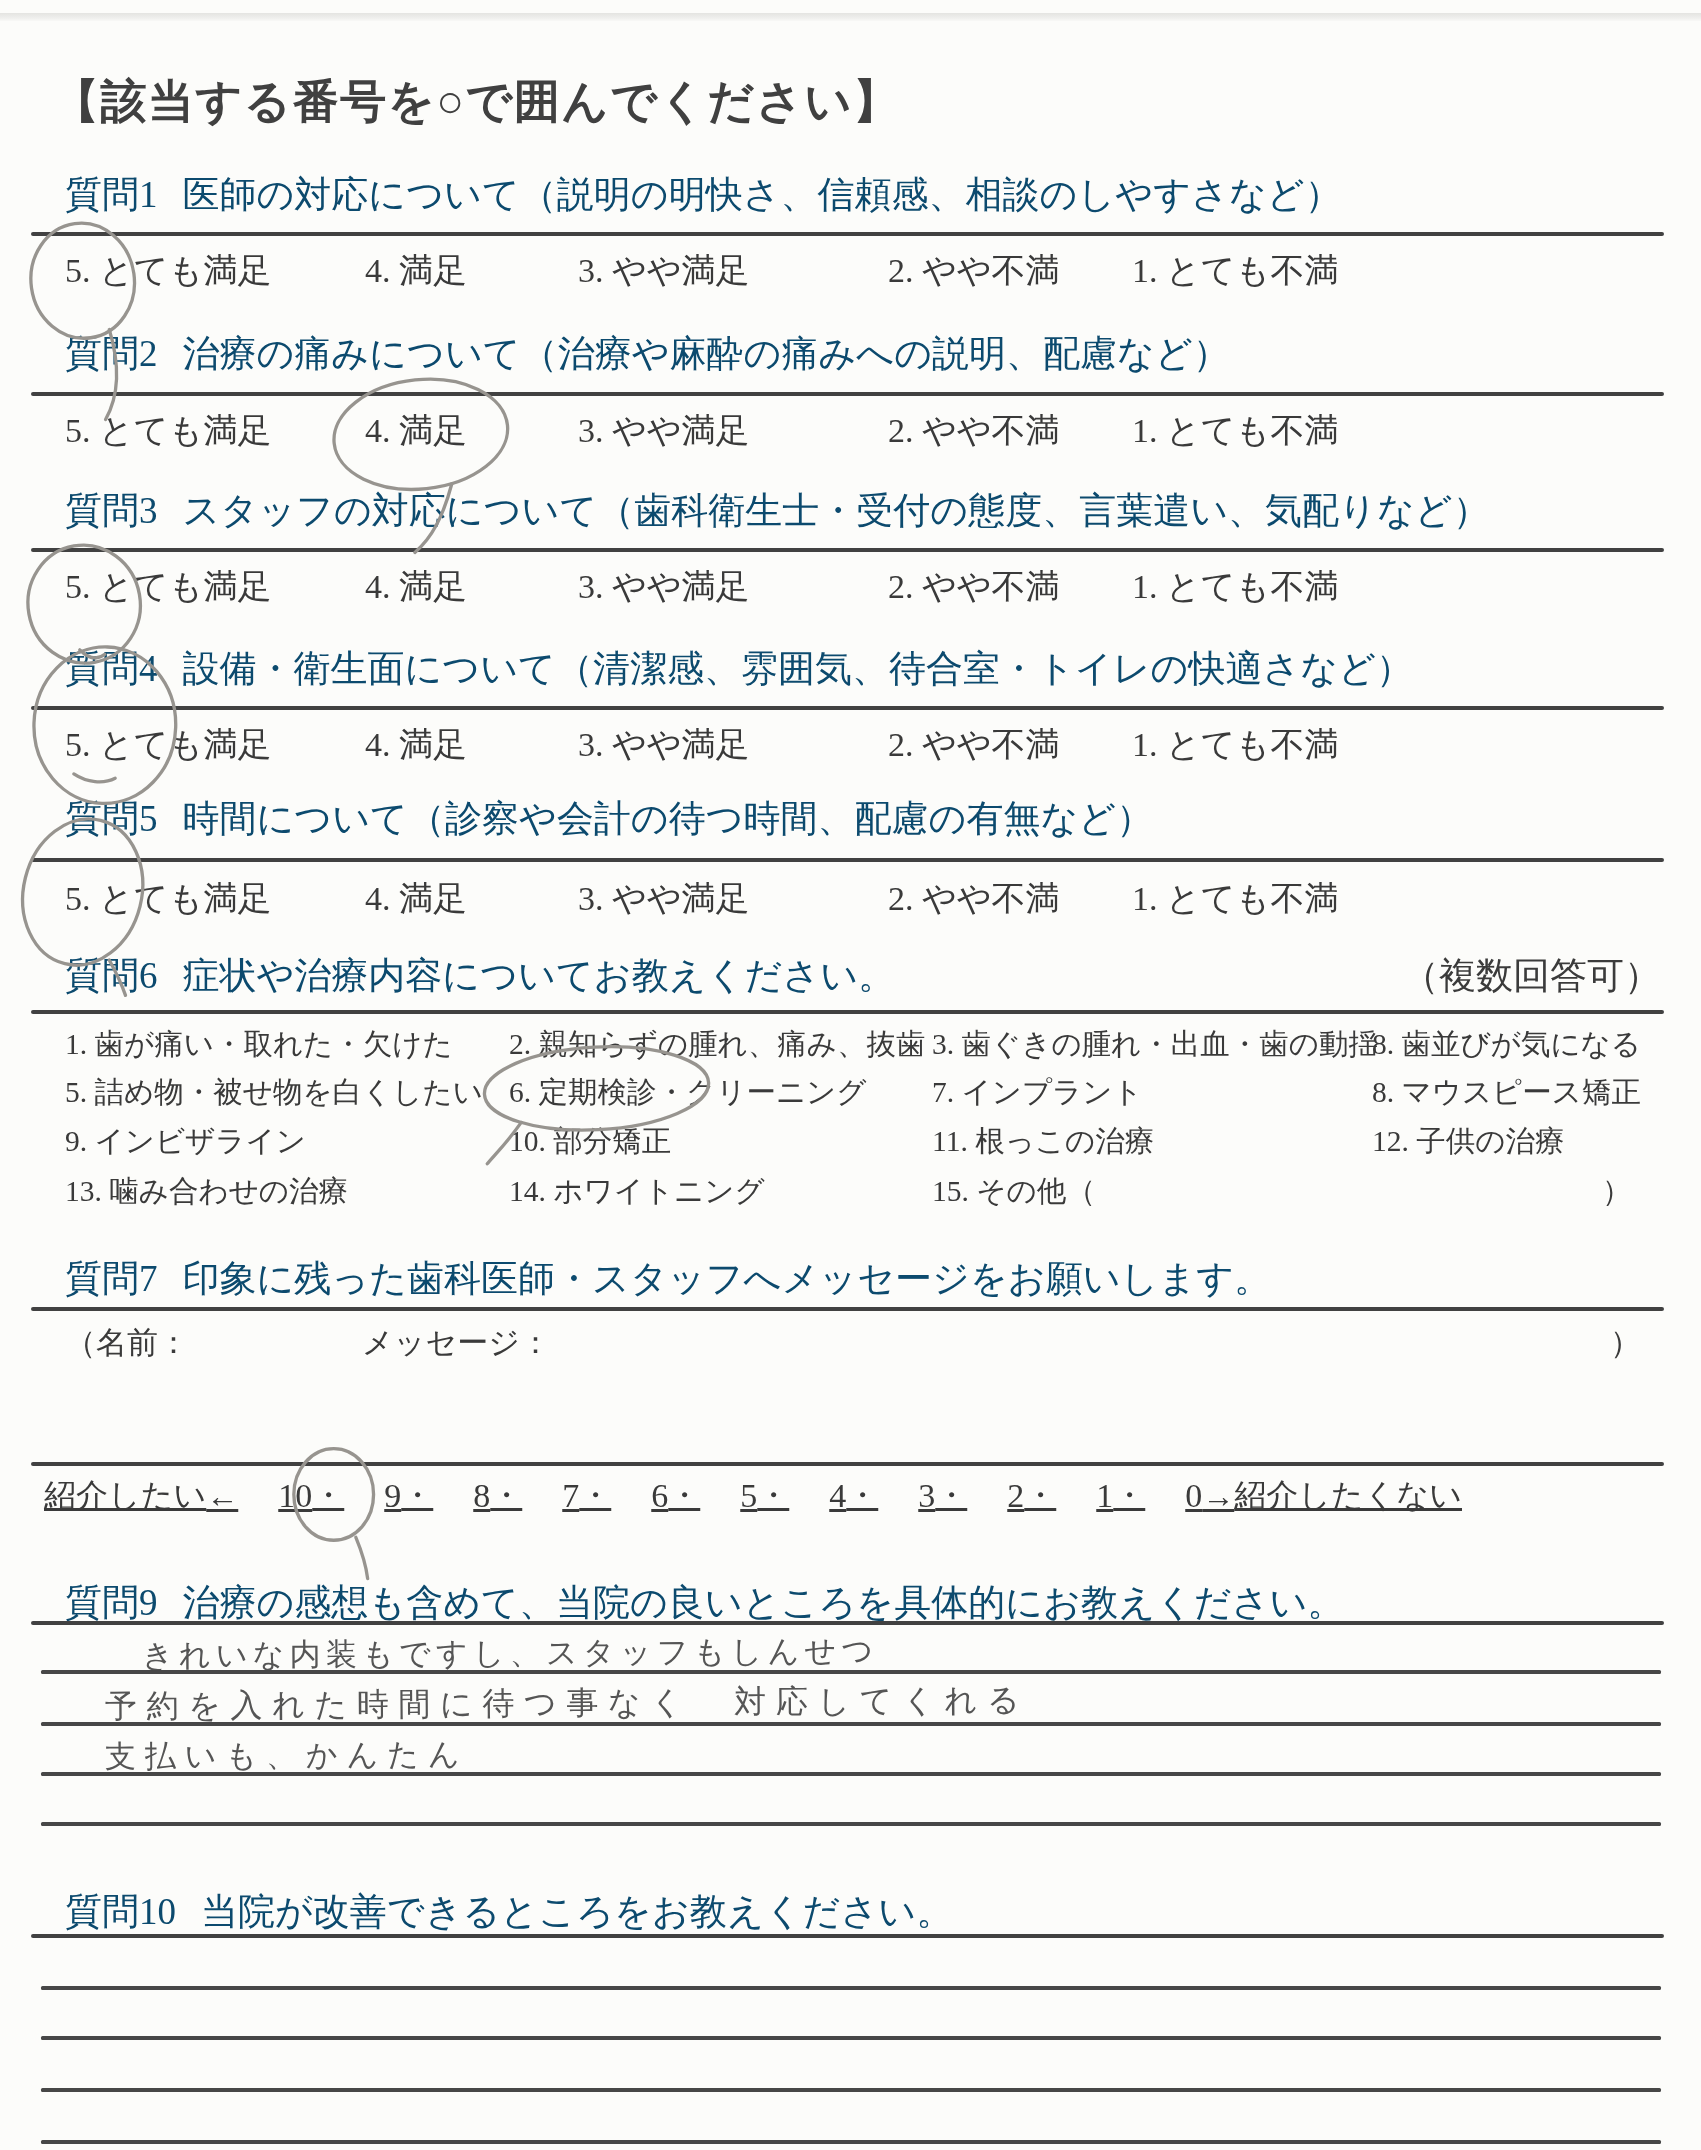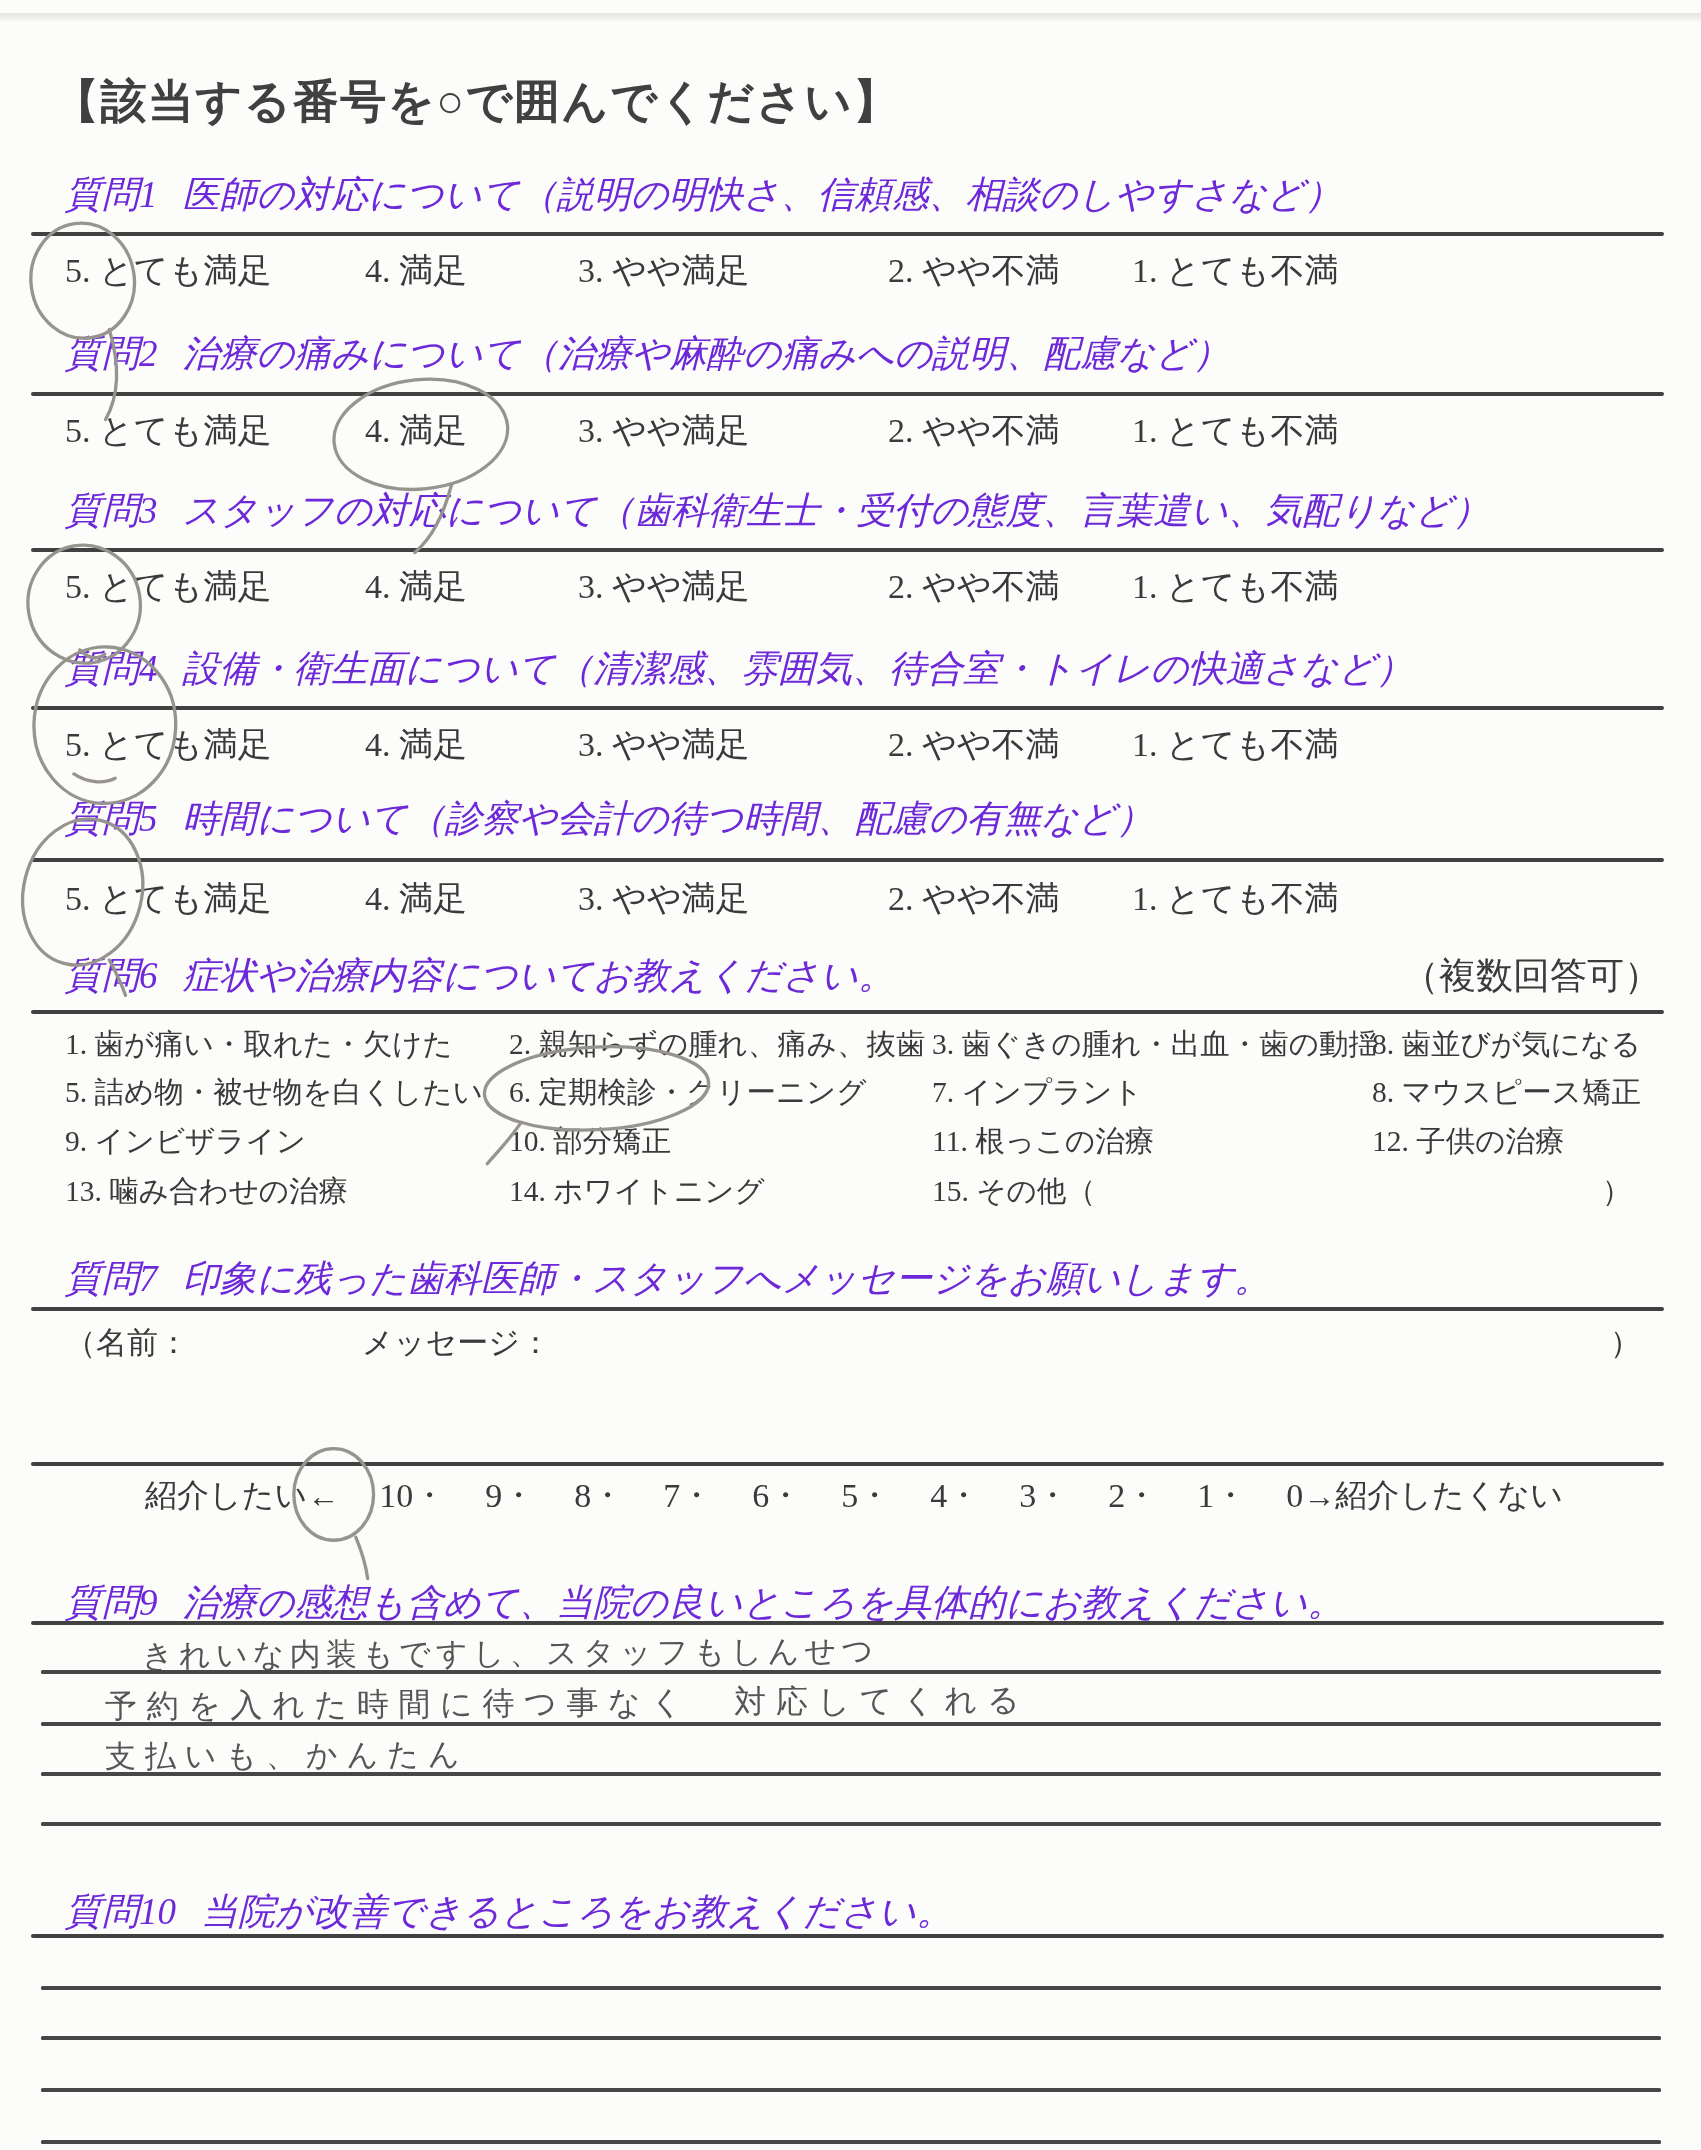"質問1 医師の対応について（説明の明快さ、信頼感、相談のしやすさなど）" .qhead { color: #6d28d9 -> #0c4a6e; font-style: italic -> none }
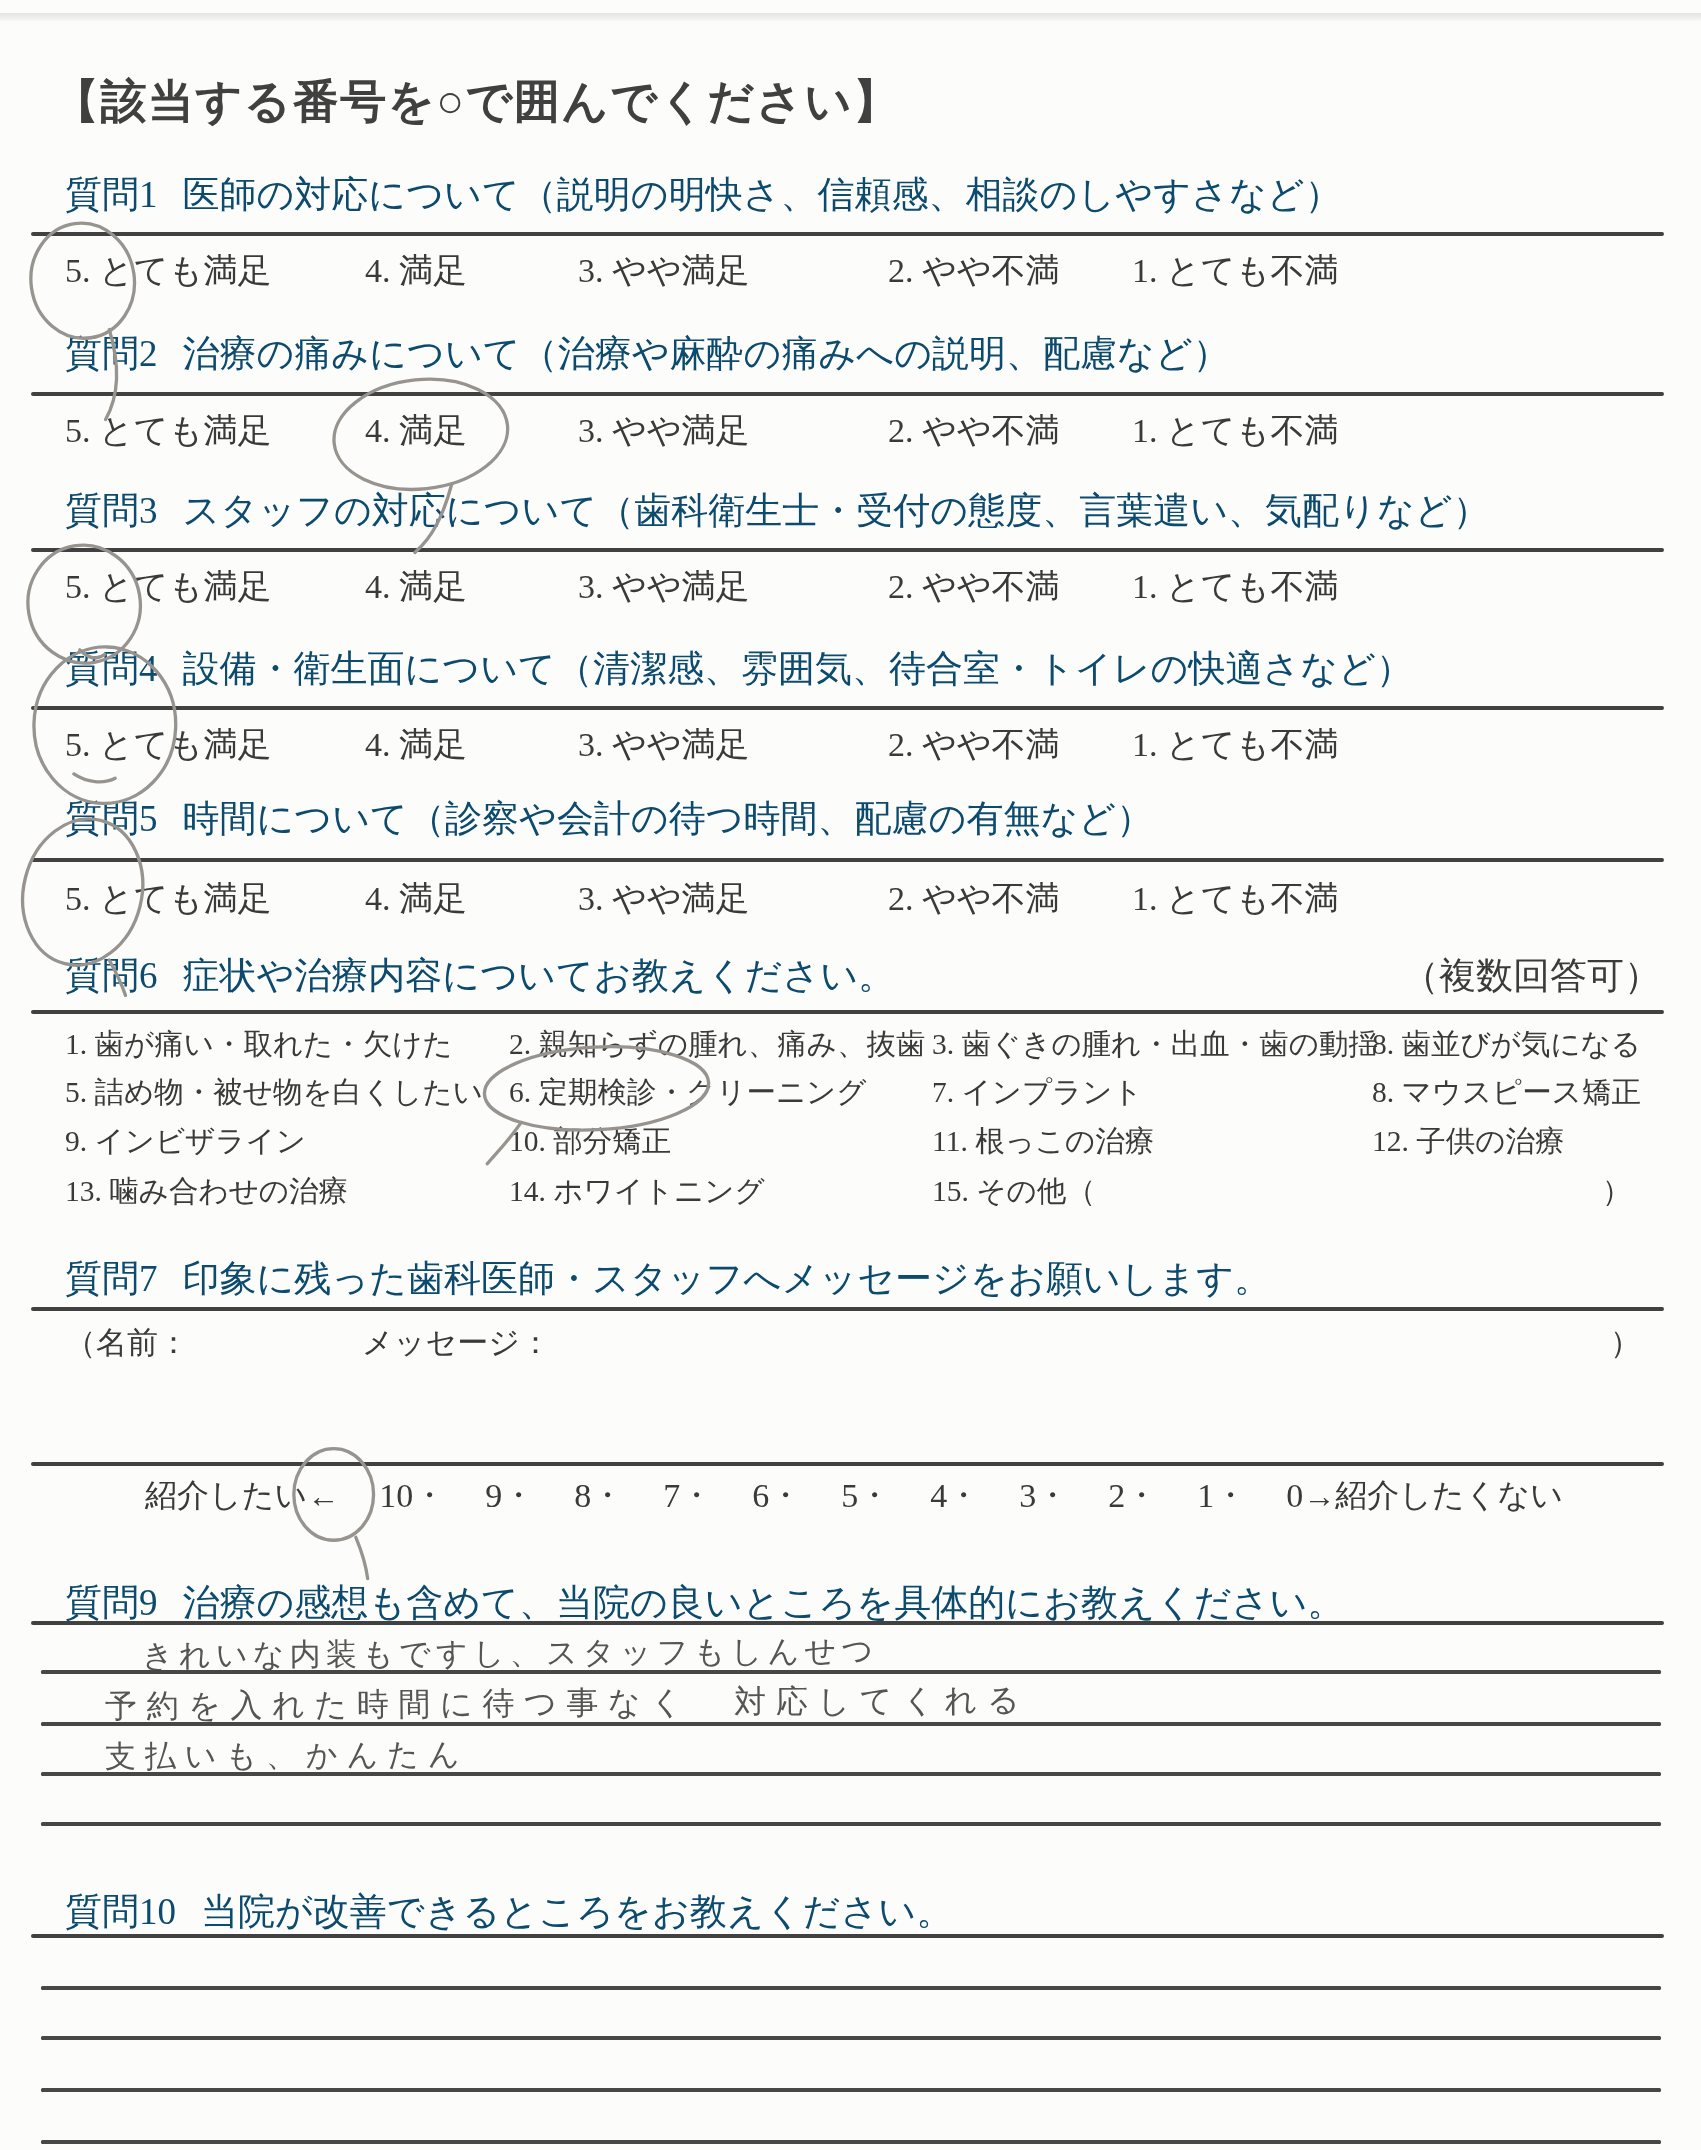"紹介したい" .scalerow { justify-content: center -> flex-start; text-decoration: none -> underline }
